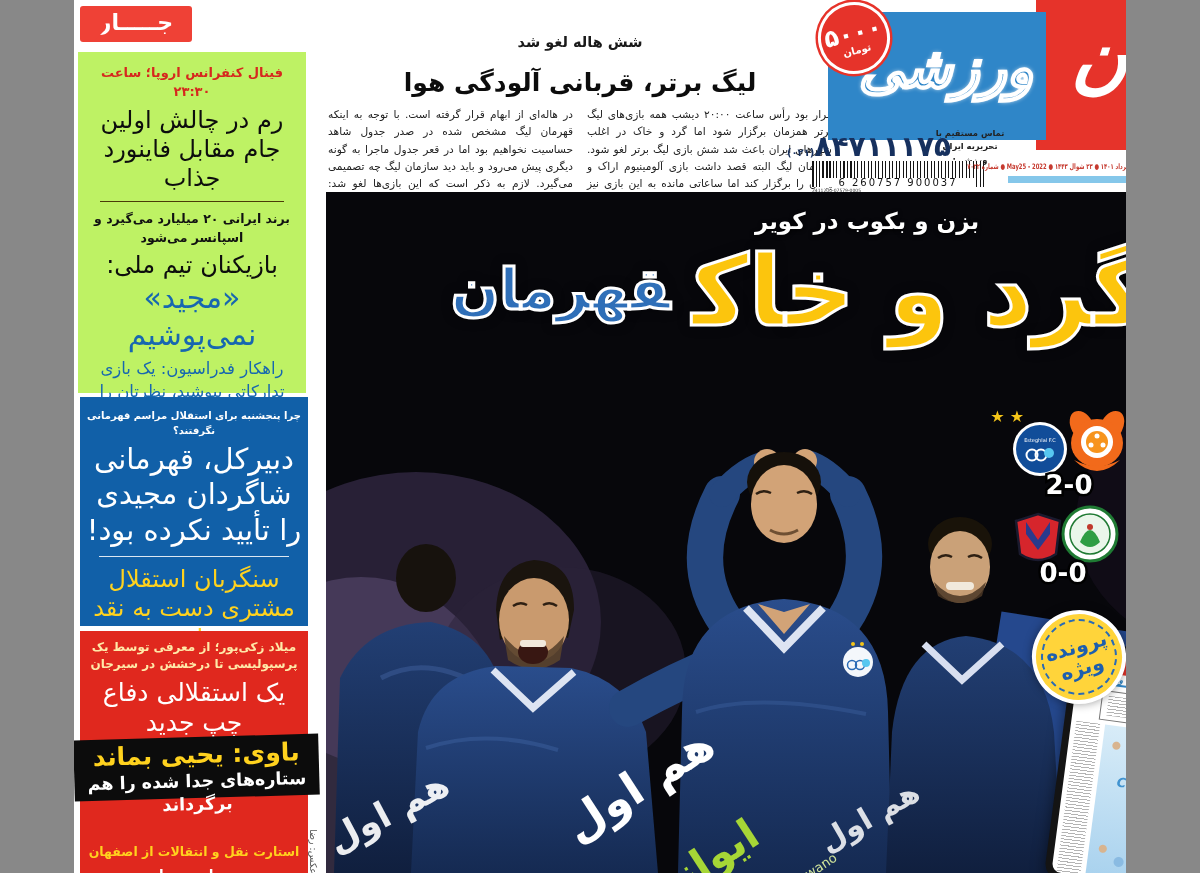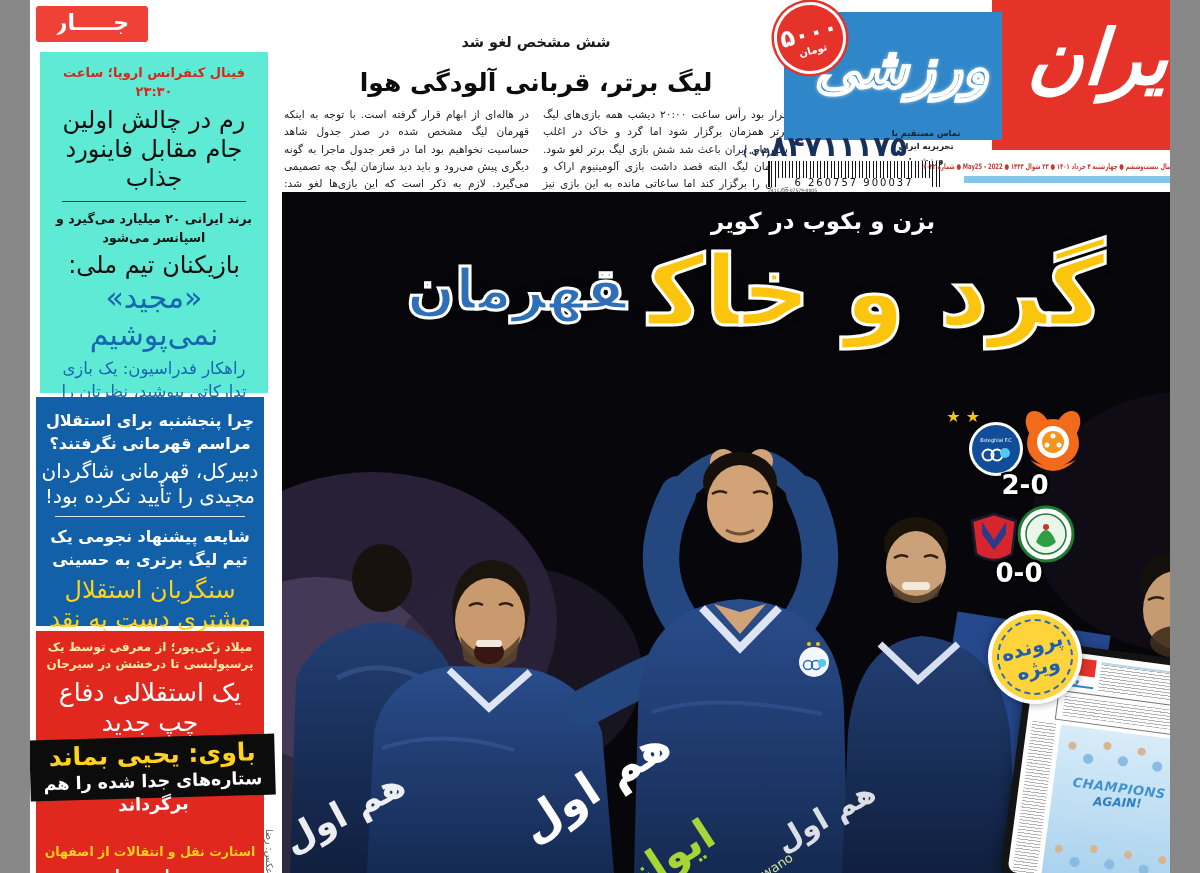"جـــــار" #page { width: 1140px -> 1052px }
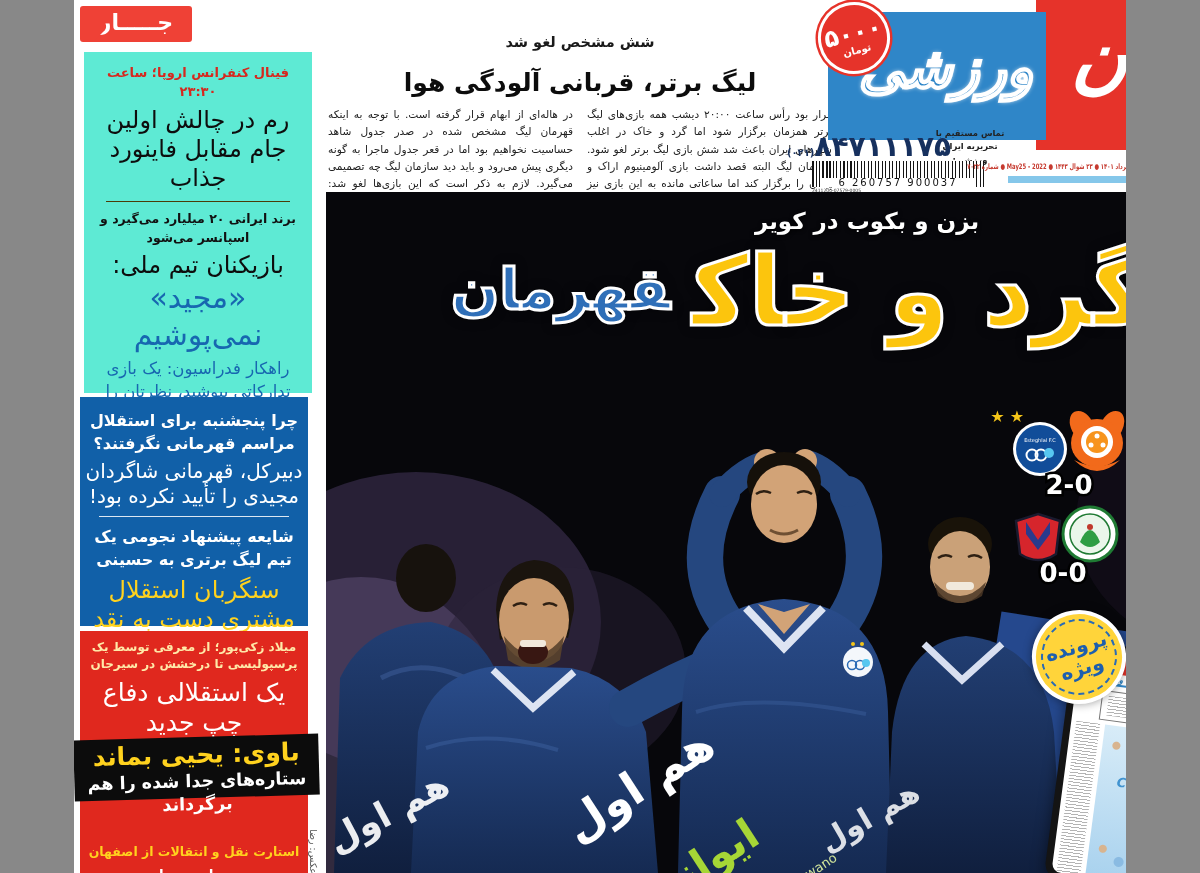"شش مشخص لغو شد" div.tk { text: مشخص -> هاله }
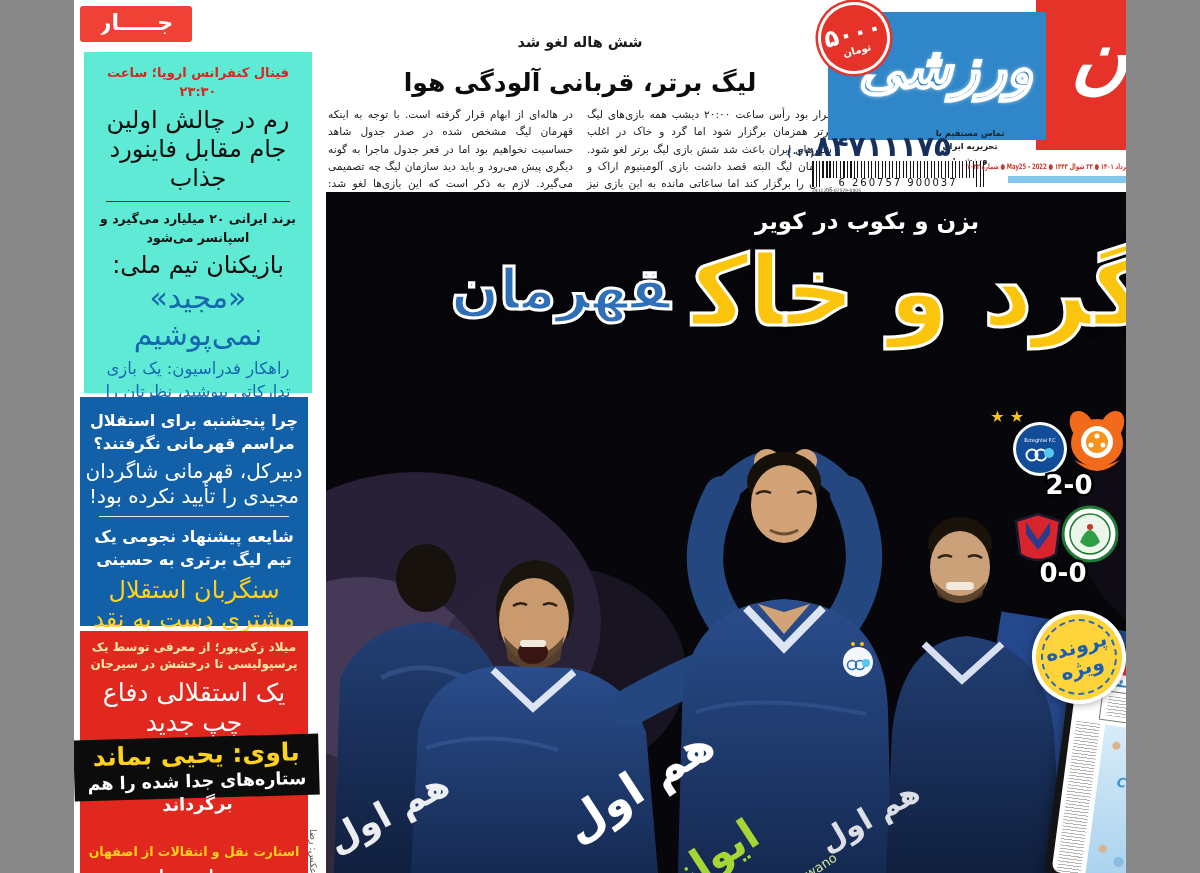"فینال کنفرانس اروپا؛ ساعت ۲۳:۳۰" #ybox { background: #5eead4 -> #bef264; left: 10px -> 4px }
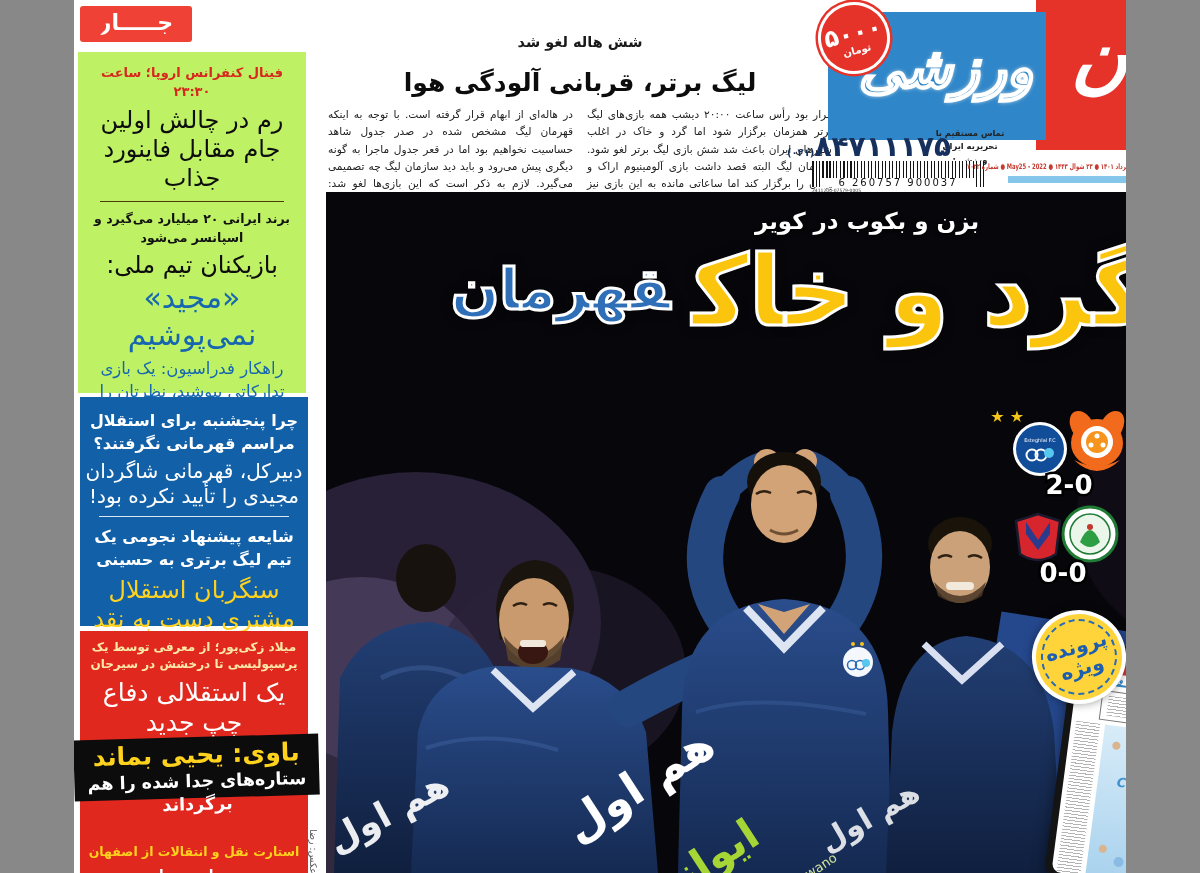"چرا پنجشنبه برای استقلال مراسم" .kick-wht { font-size: 16px -> 10px }
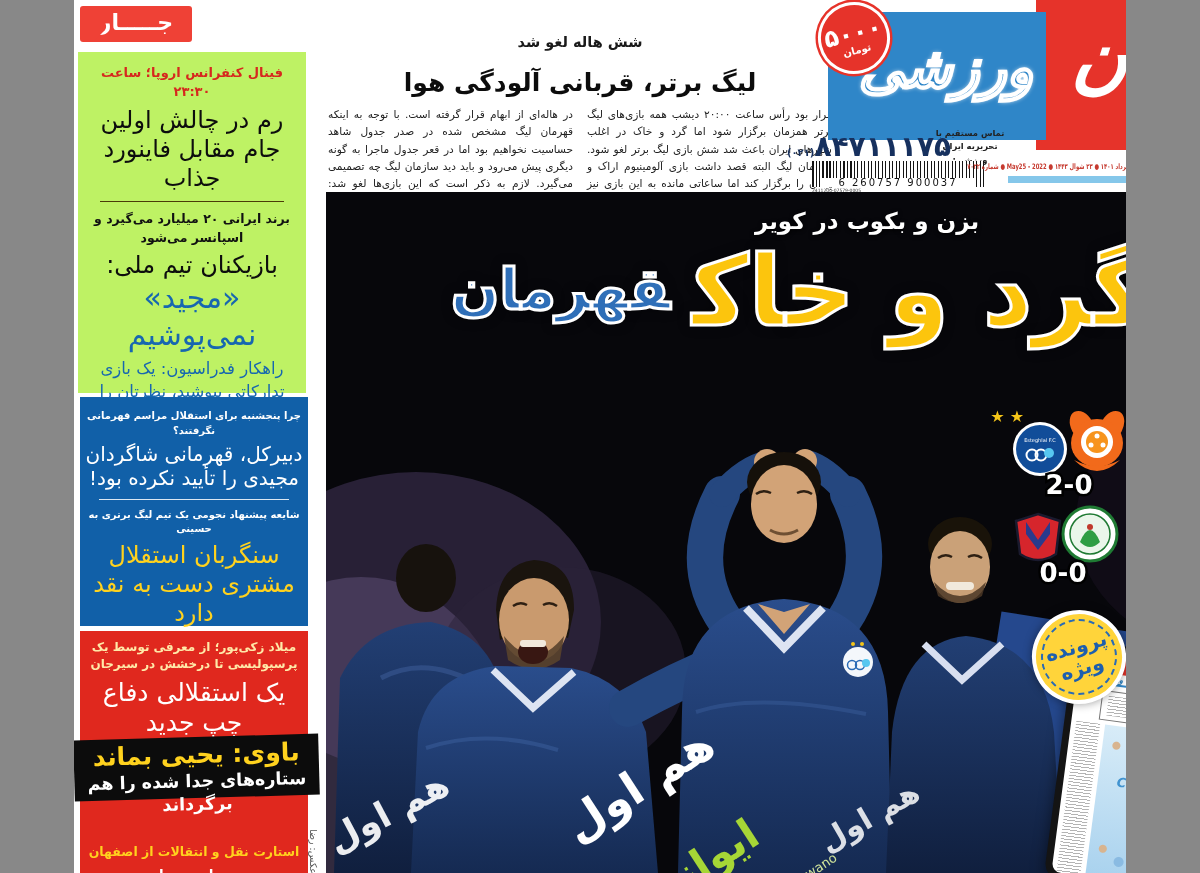"دبیرکل، قهرمانی شاگردان مجیدی را" .fs23 { font-size: 20px -> 29px }
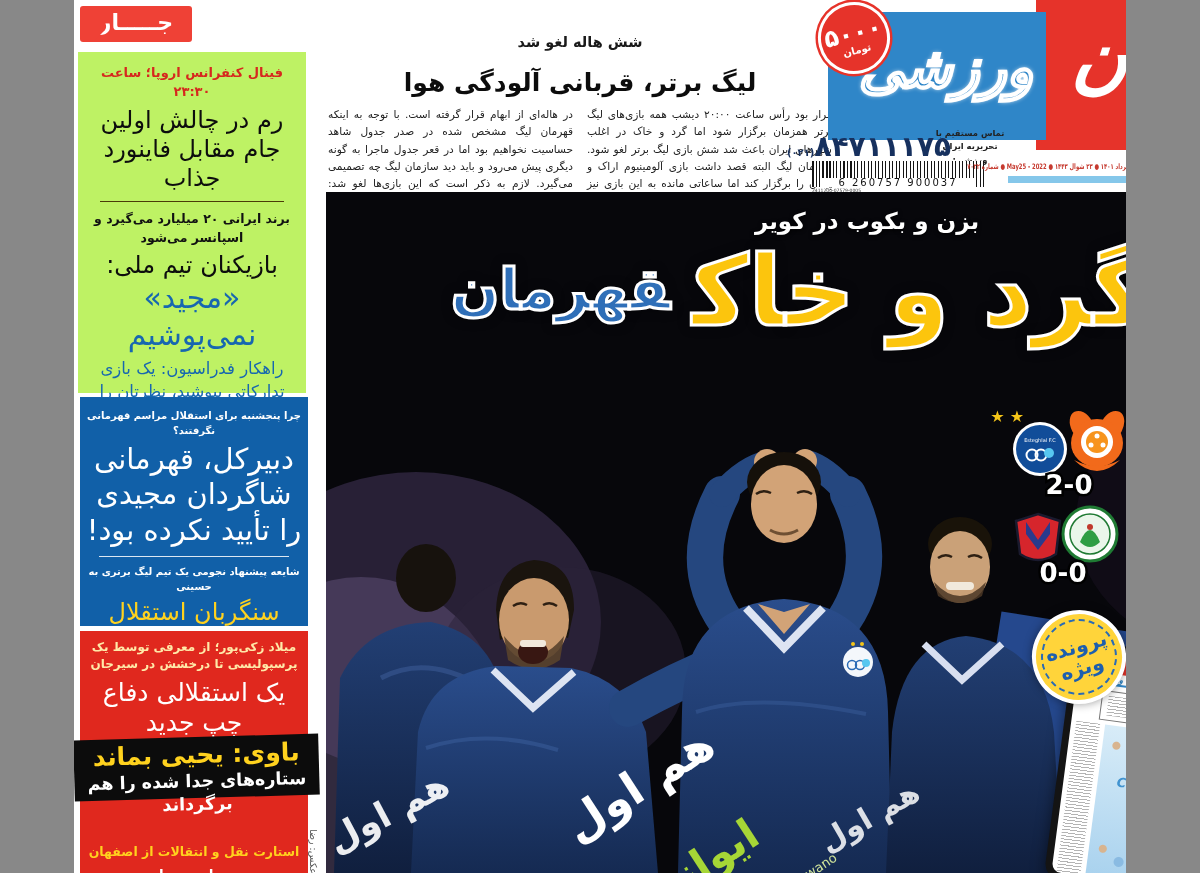"شایعه پیشنهاد نجومی یک تیم" div.kick { html: <div>شایعه پیشنهاد نجومی یک تیم لیگ برتری به حسینی</div> -> none }
